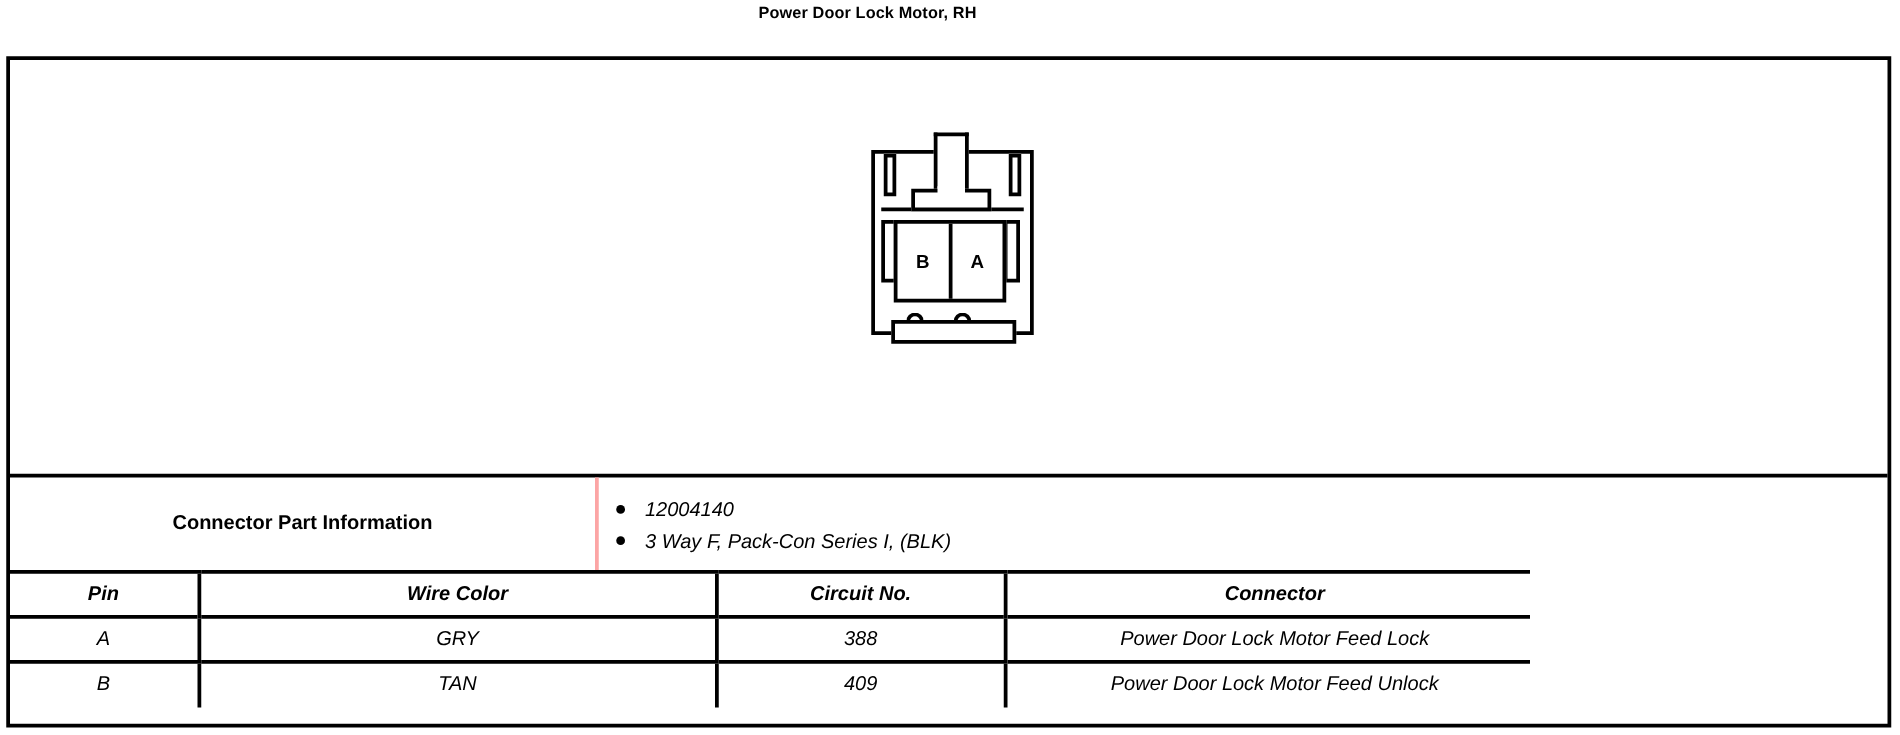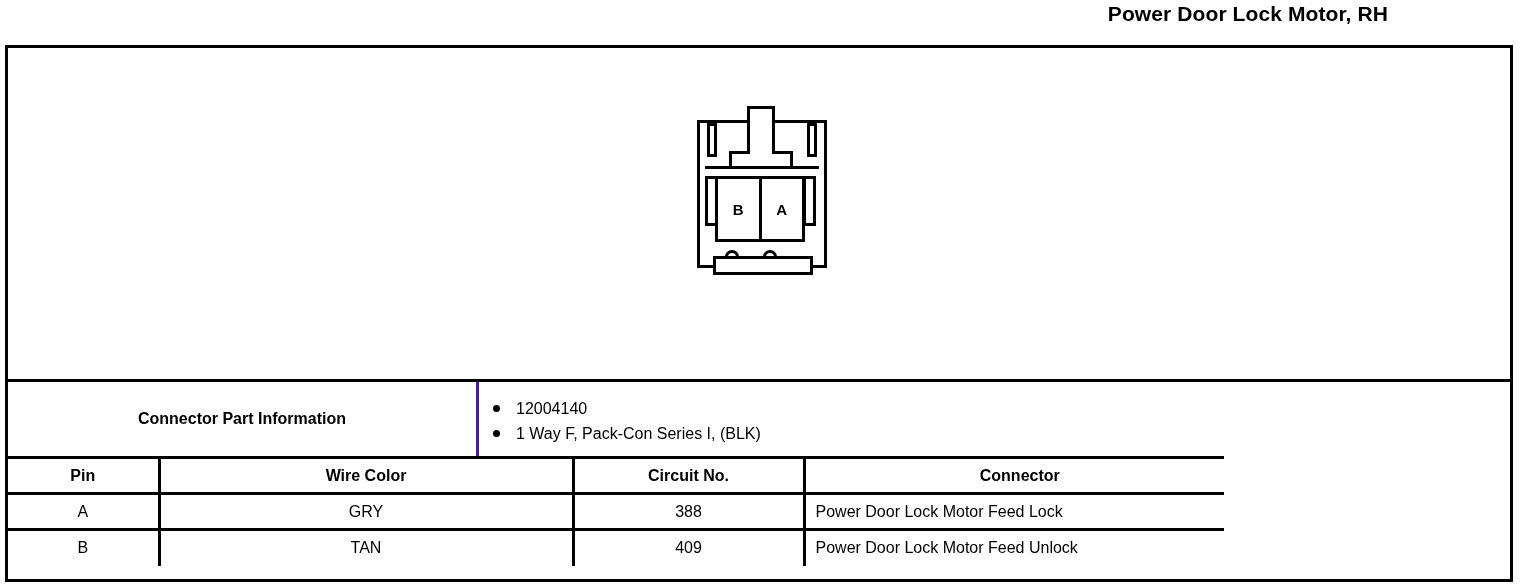"Power Door Lock Motor, RH" .page-title { font-size: 21px -> 13px; text-align: right -> center }
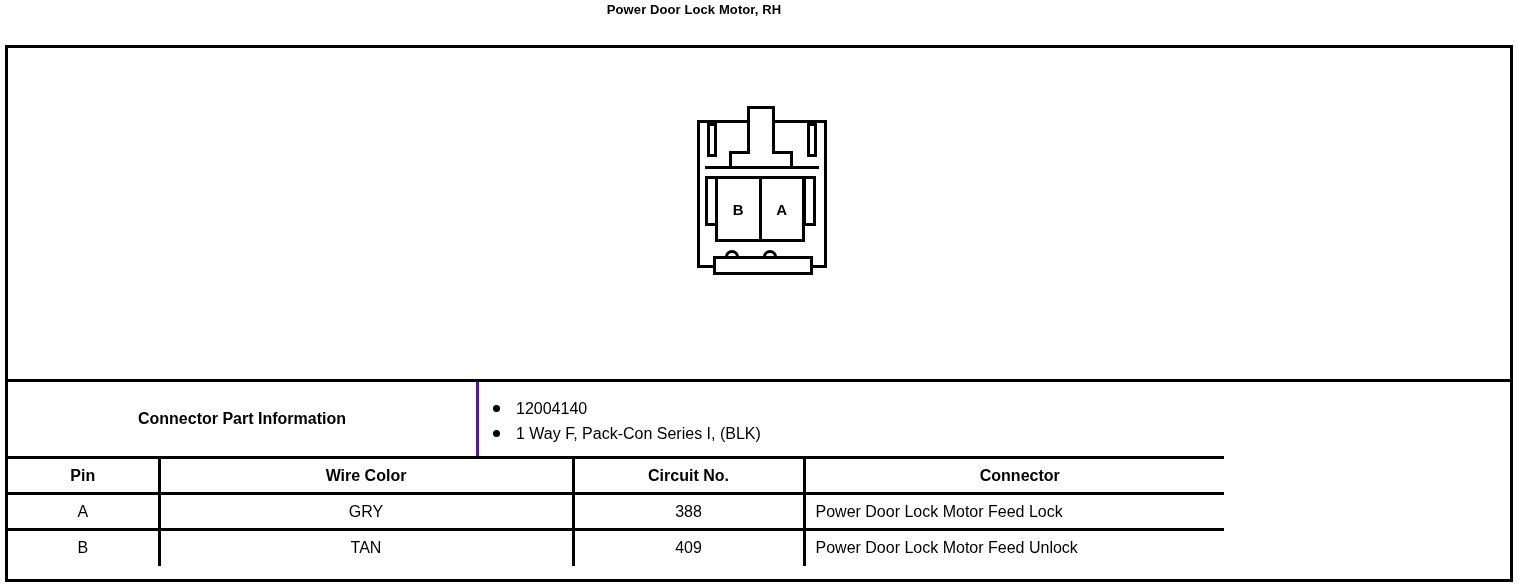"12004140" .part-values { border-left: 3px solid #4c1d95 -> 3px solid #fca5a5; font-style: none -> italic }
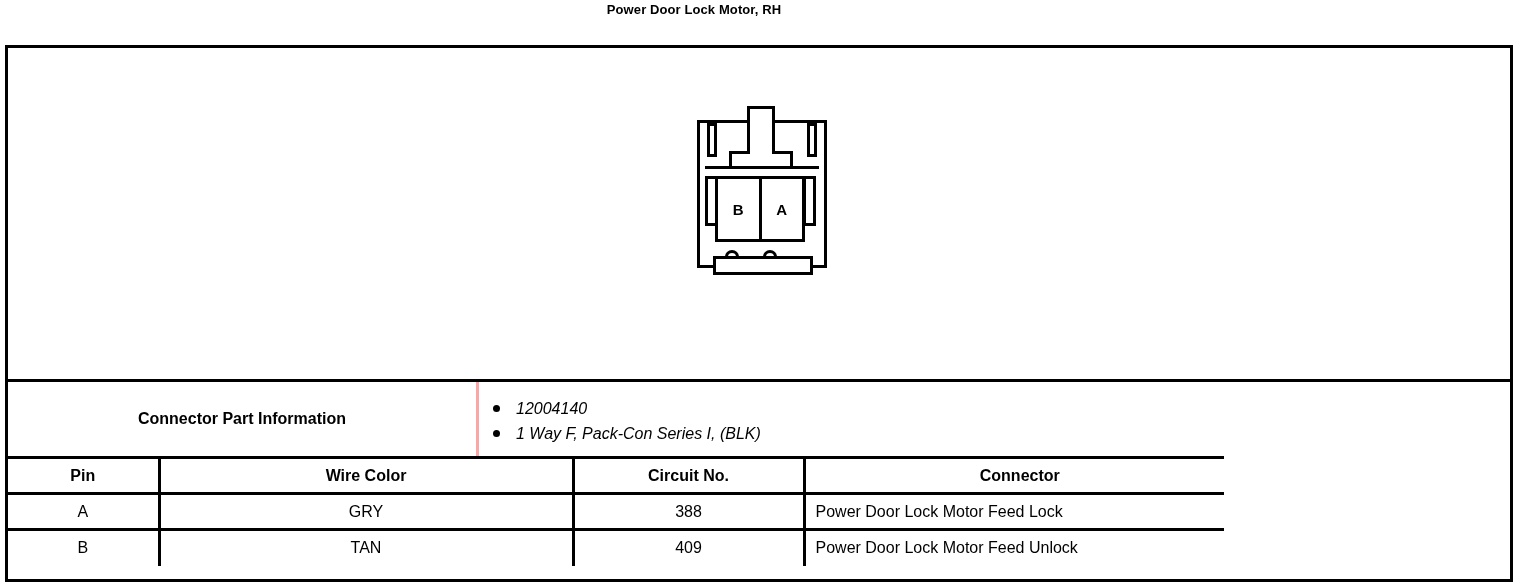"1 Way F, Pack-Con Series" span { text: 1 -> 3 }
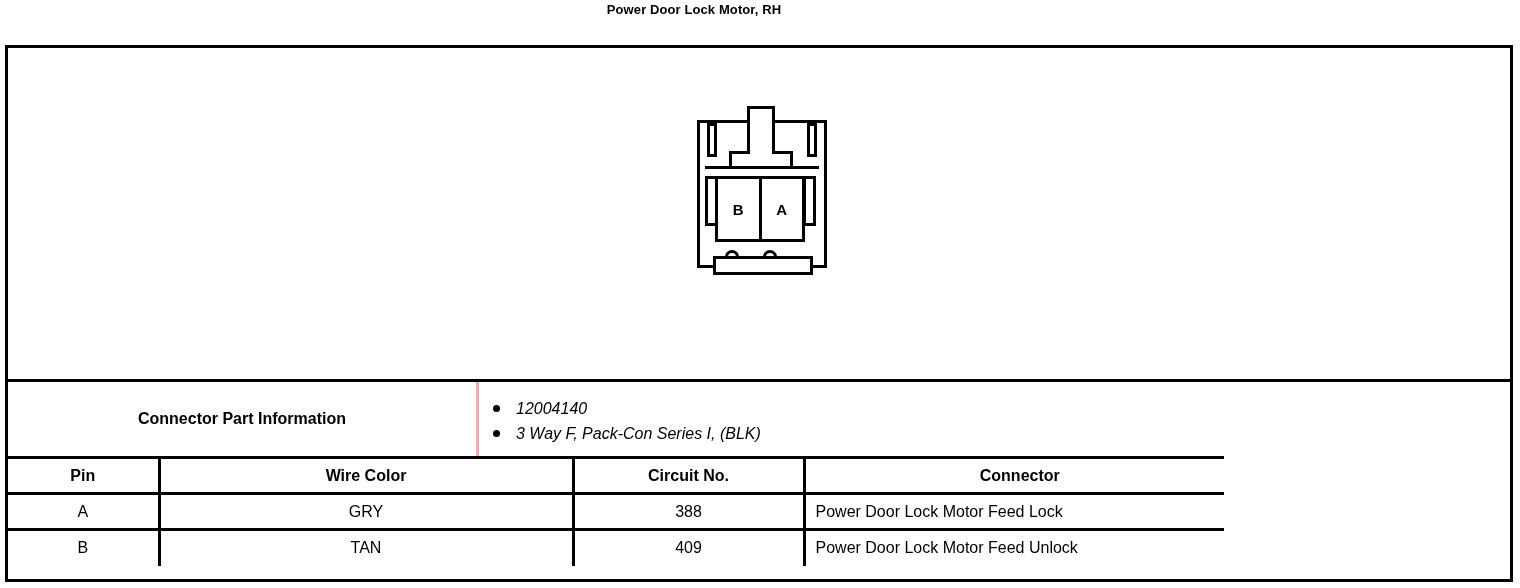"Pin" .pin-table { font-style: none -> italic }
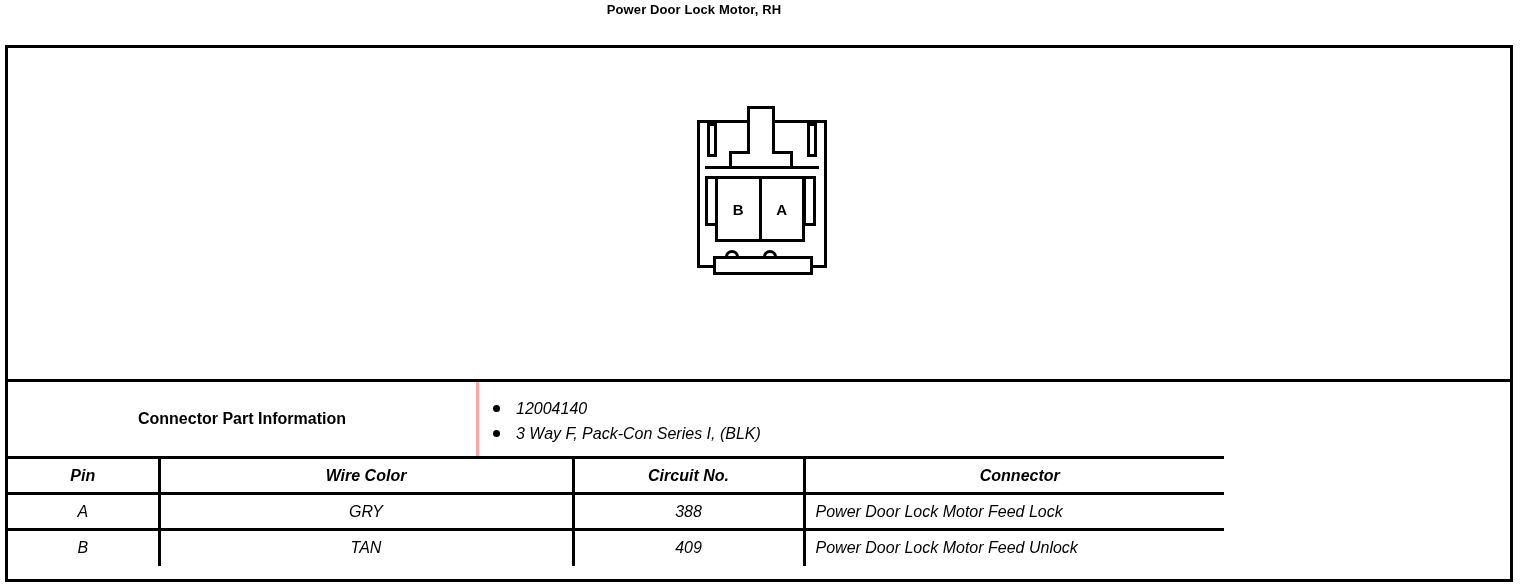"Power Door Lock Motor Feed" .col-func { text-align: left -> center }
